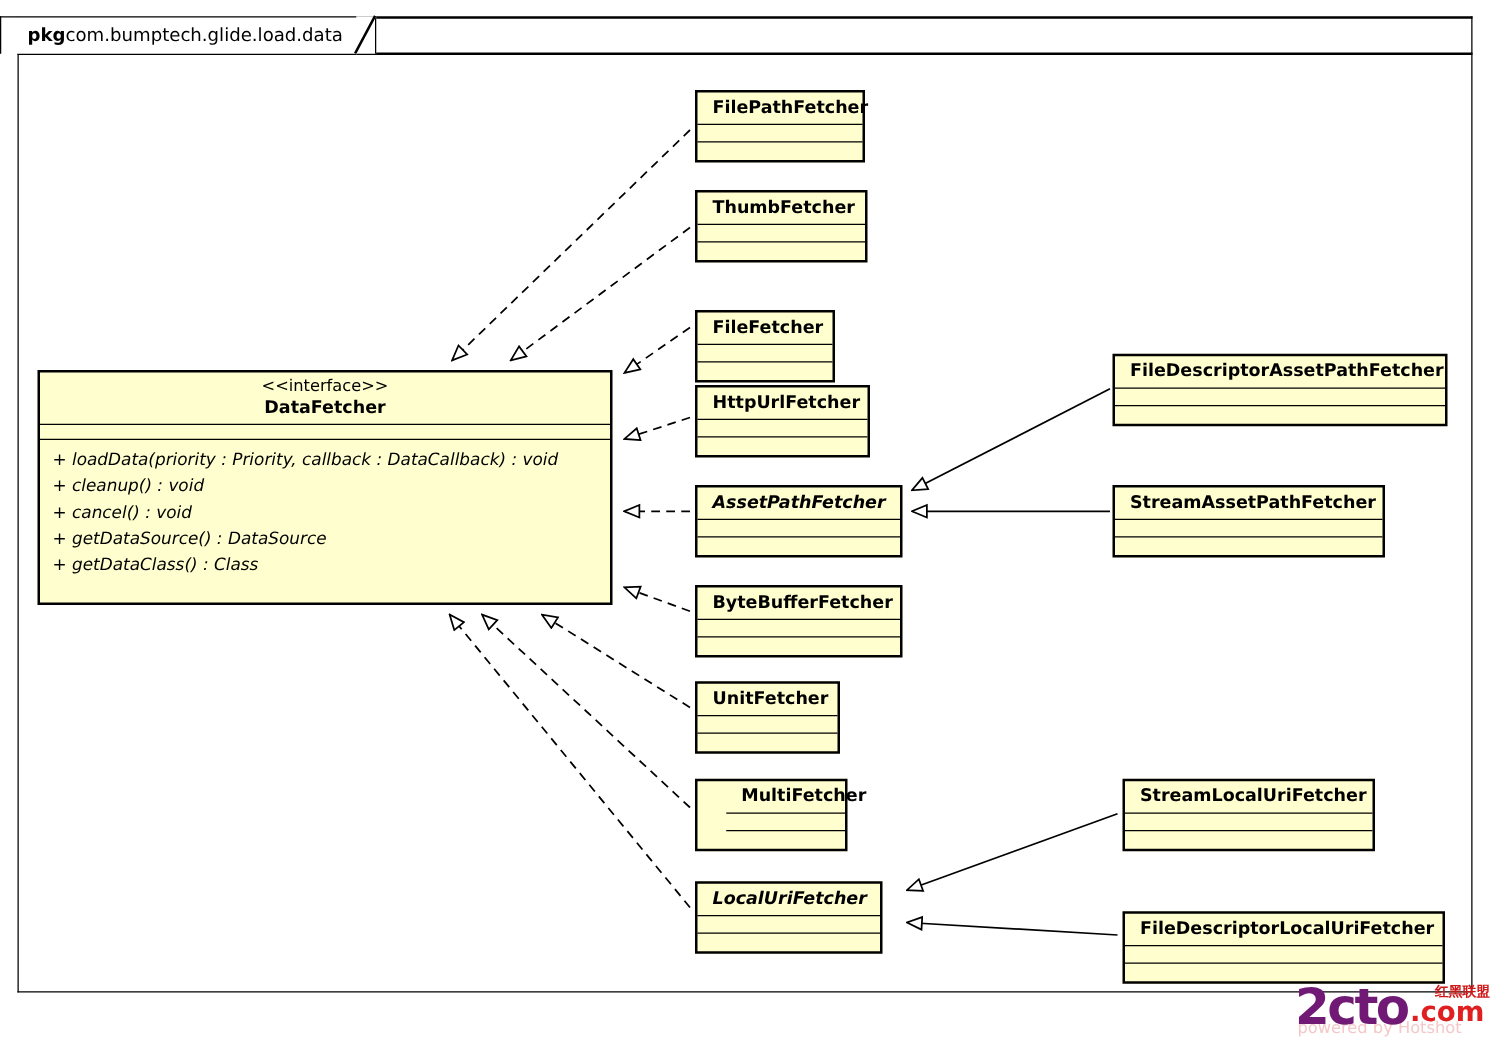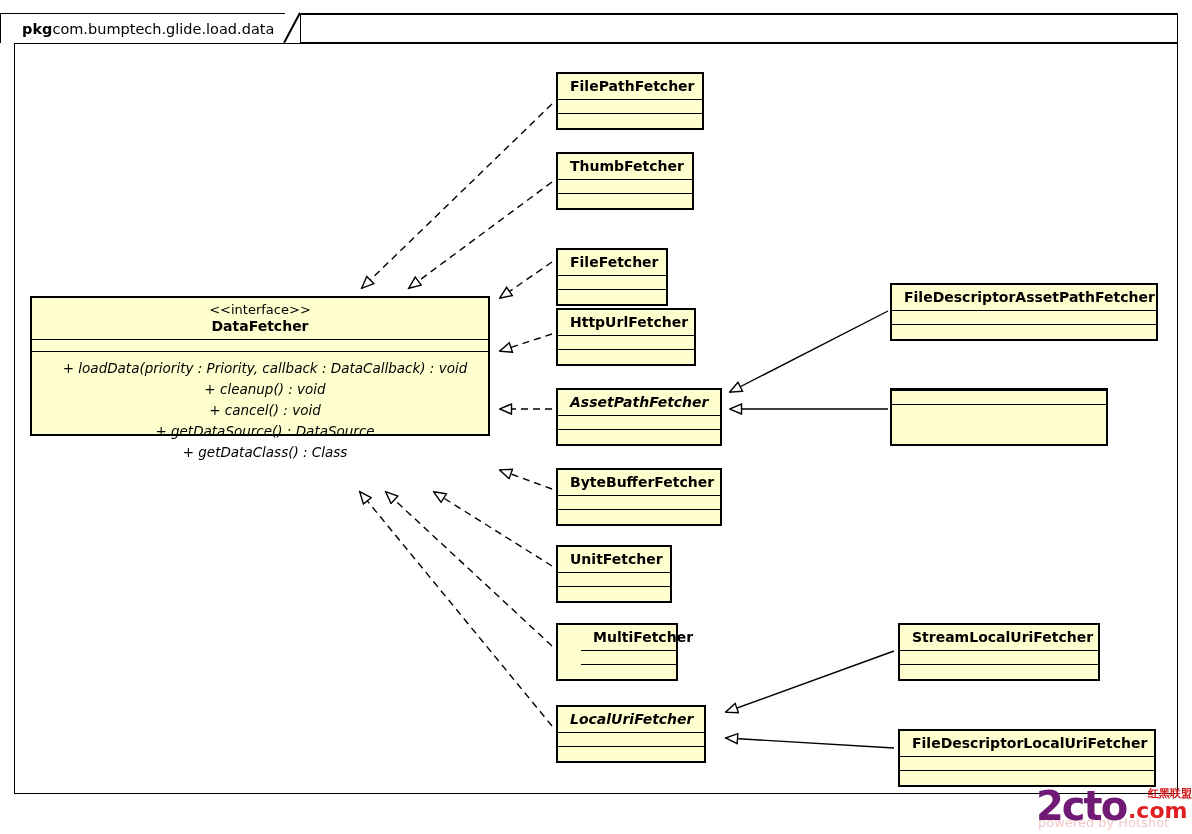"FilePathFetcher" div.uml-class { width: 148px -> 136px }
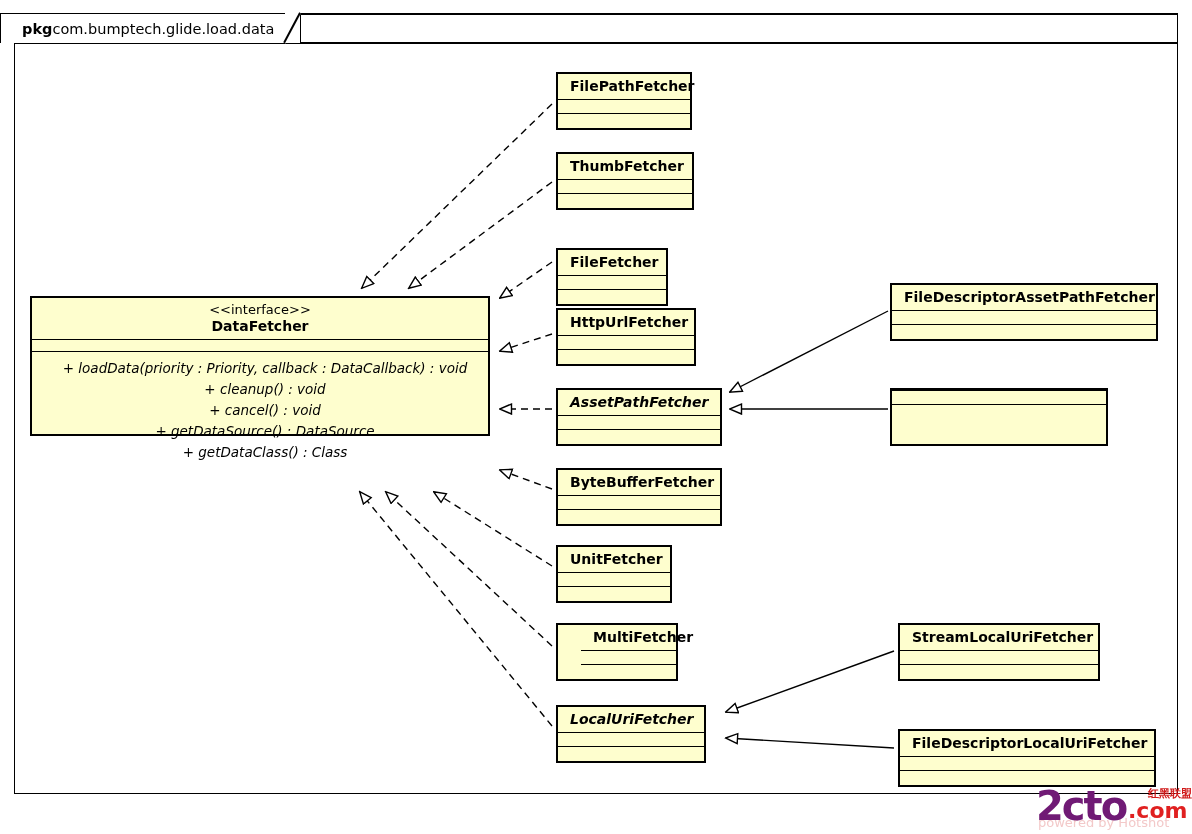"<<interface>>" div.uml-class { height: 140px -> 188px }
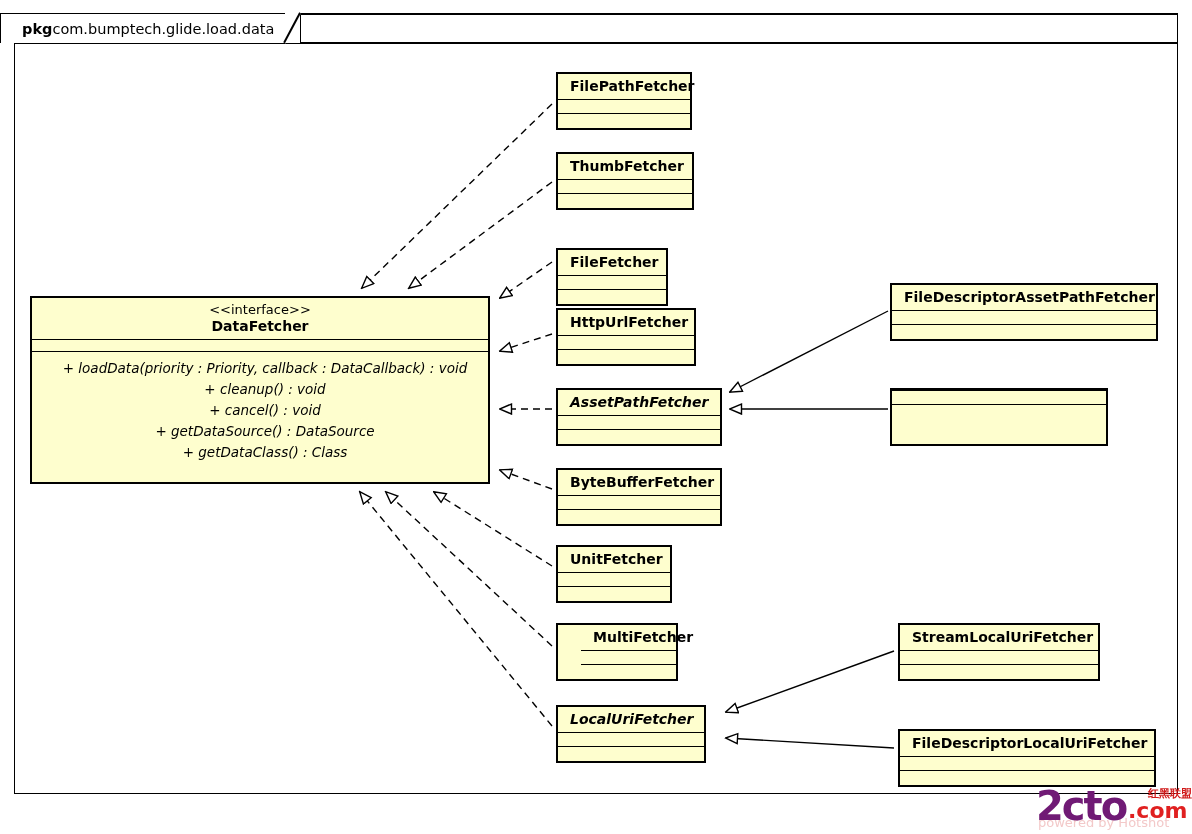"+ loadData(priority : Priority, callback" .uml-class .op-compartment.ops { text-align: center -> none }
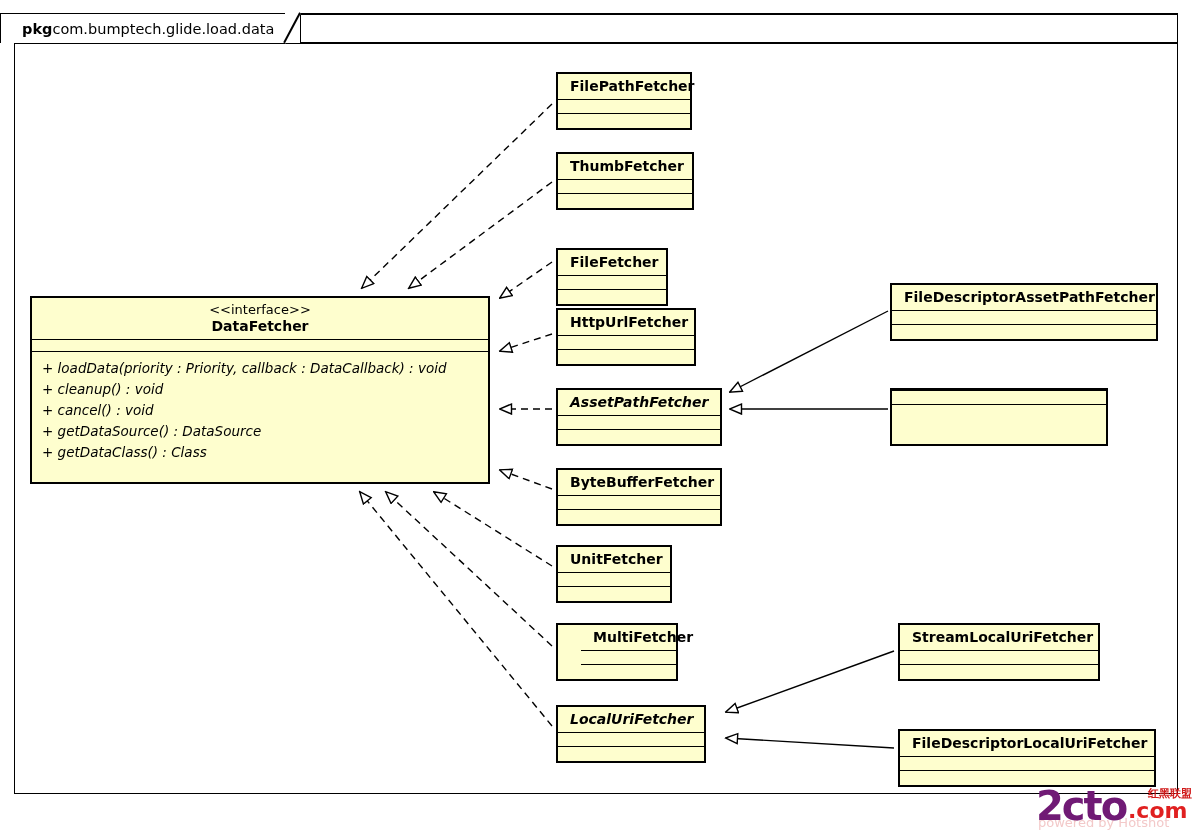"StreamAssetPathFetcher" div.title-compartment { html: none -> <div>StreamAssetPathFetcher</div> }
